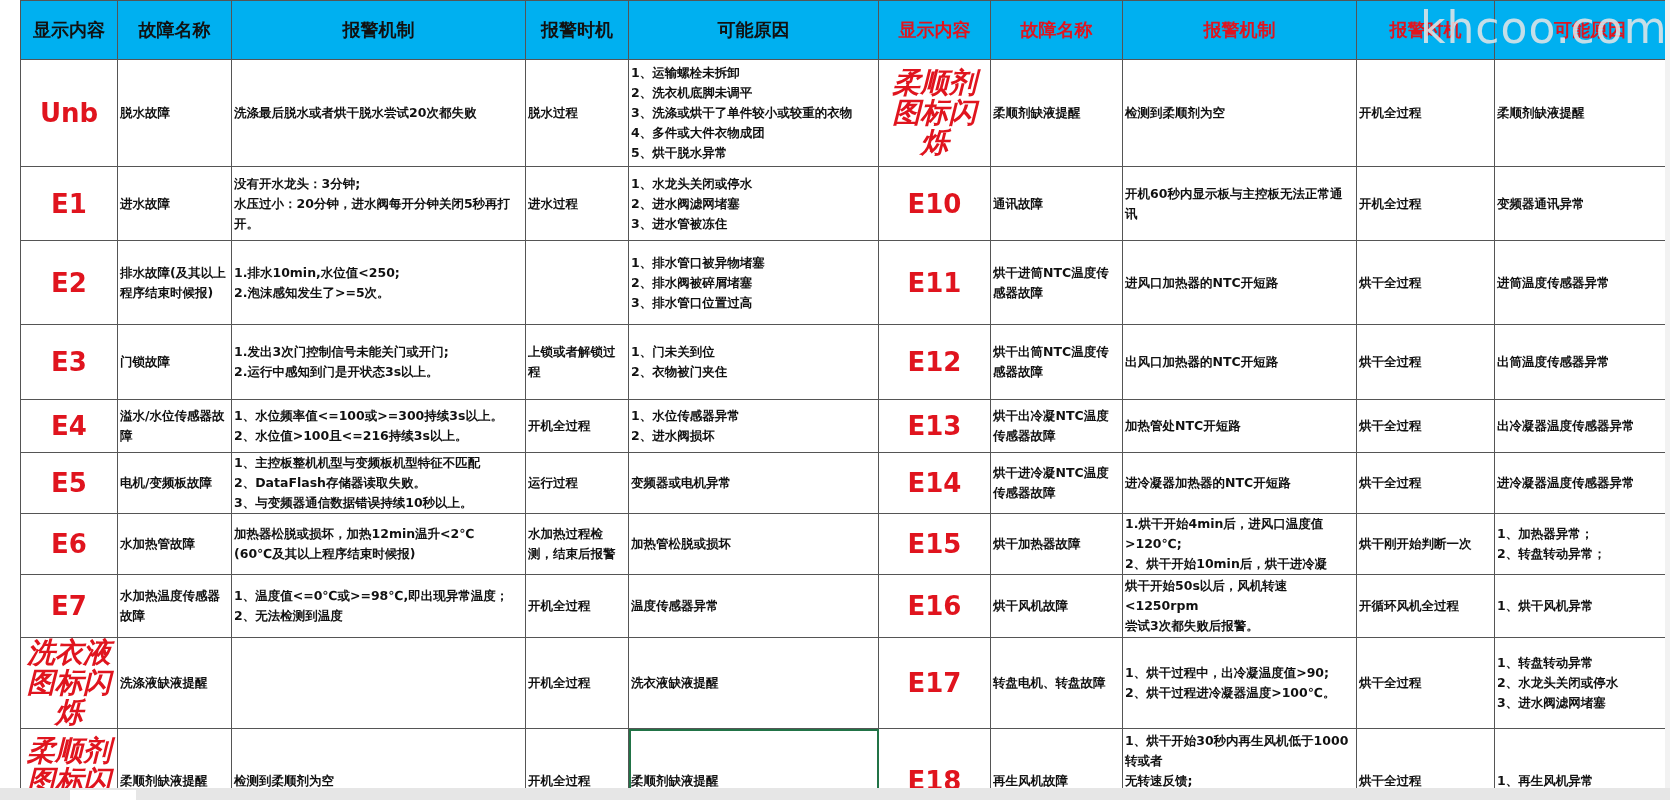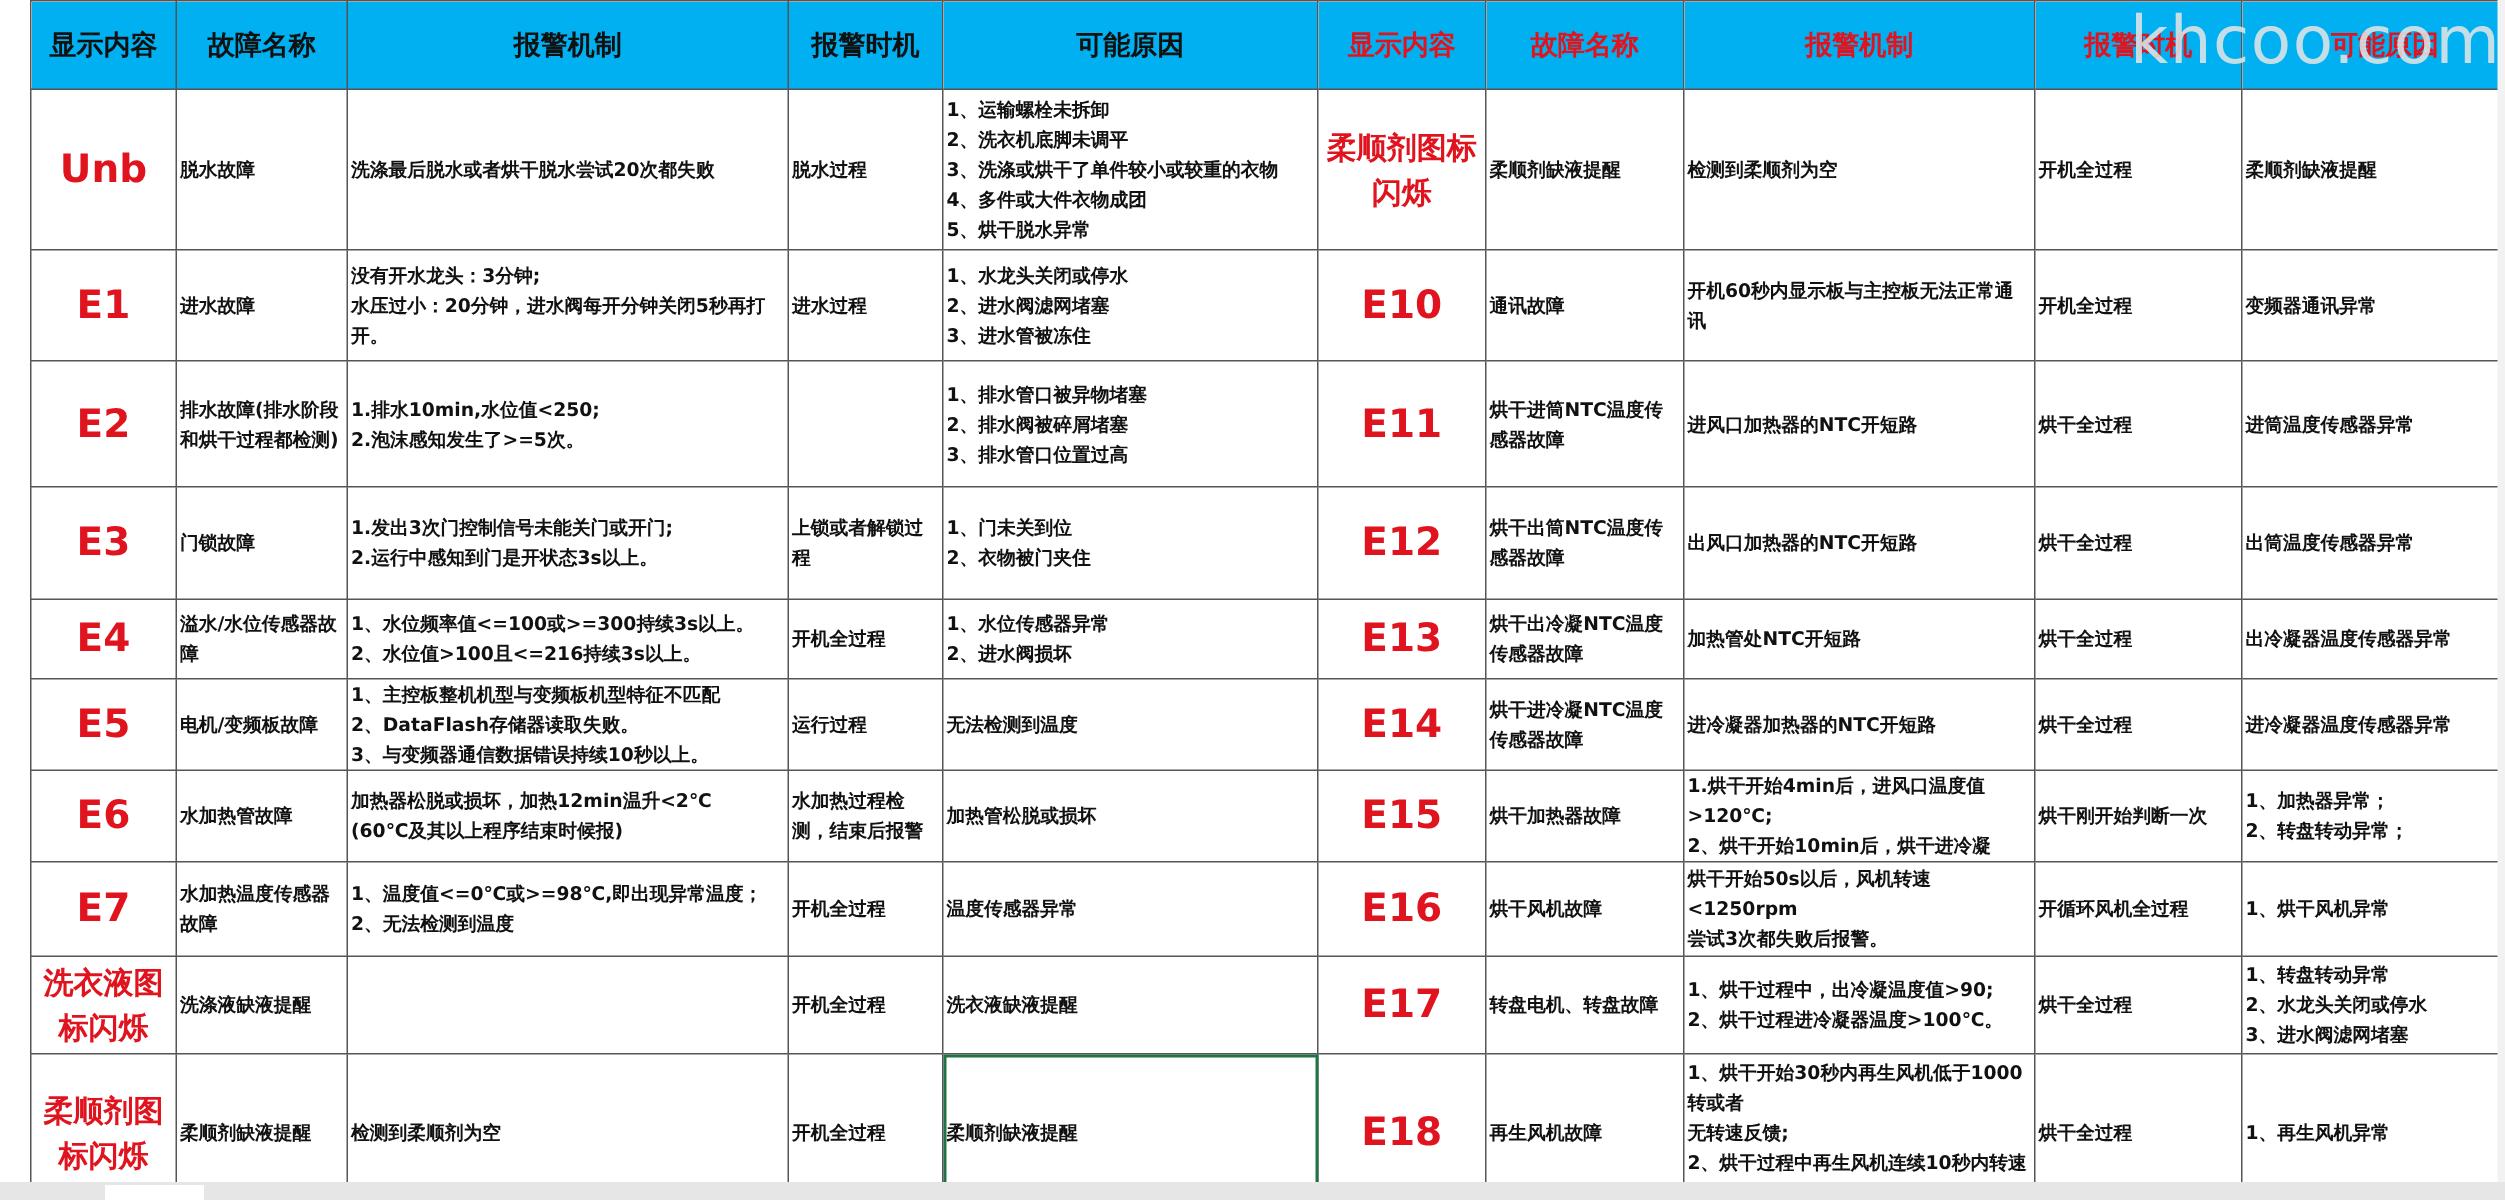"柔顺剂图标闪烁" td.code.multi { font-size: 20px -> 28px; font-style: none -> italic }
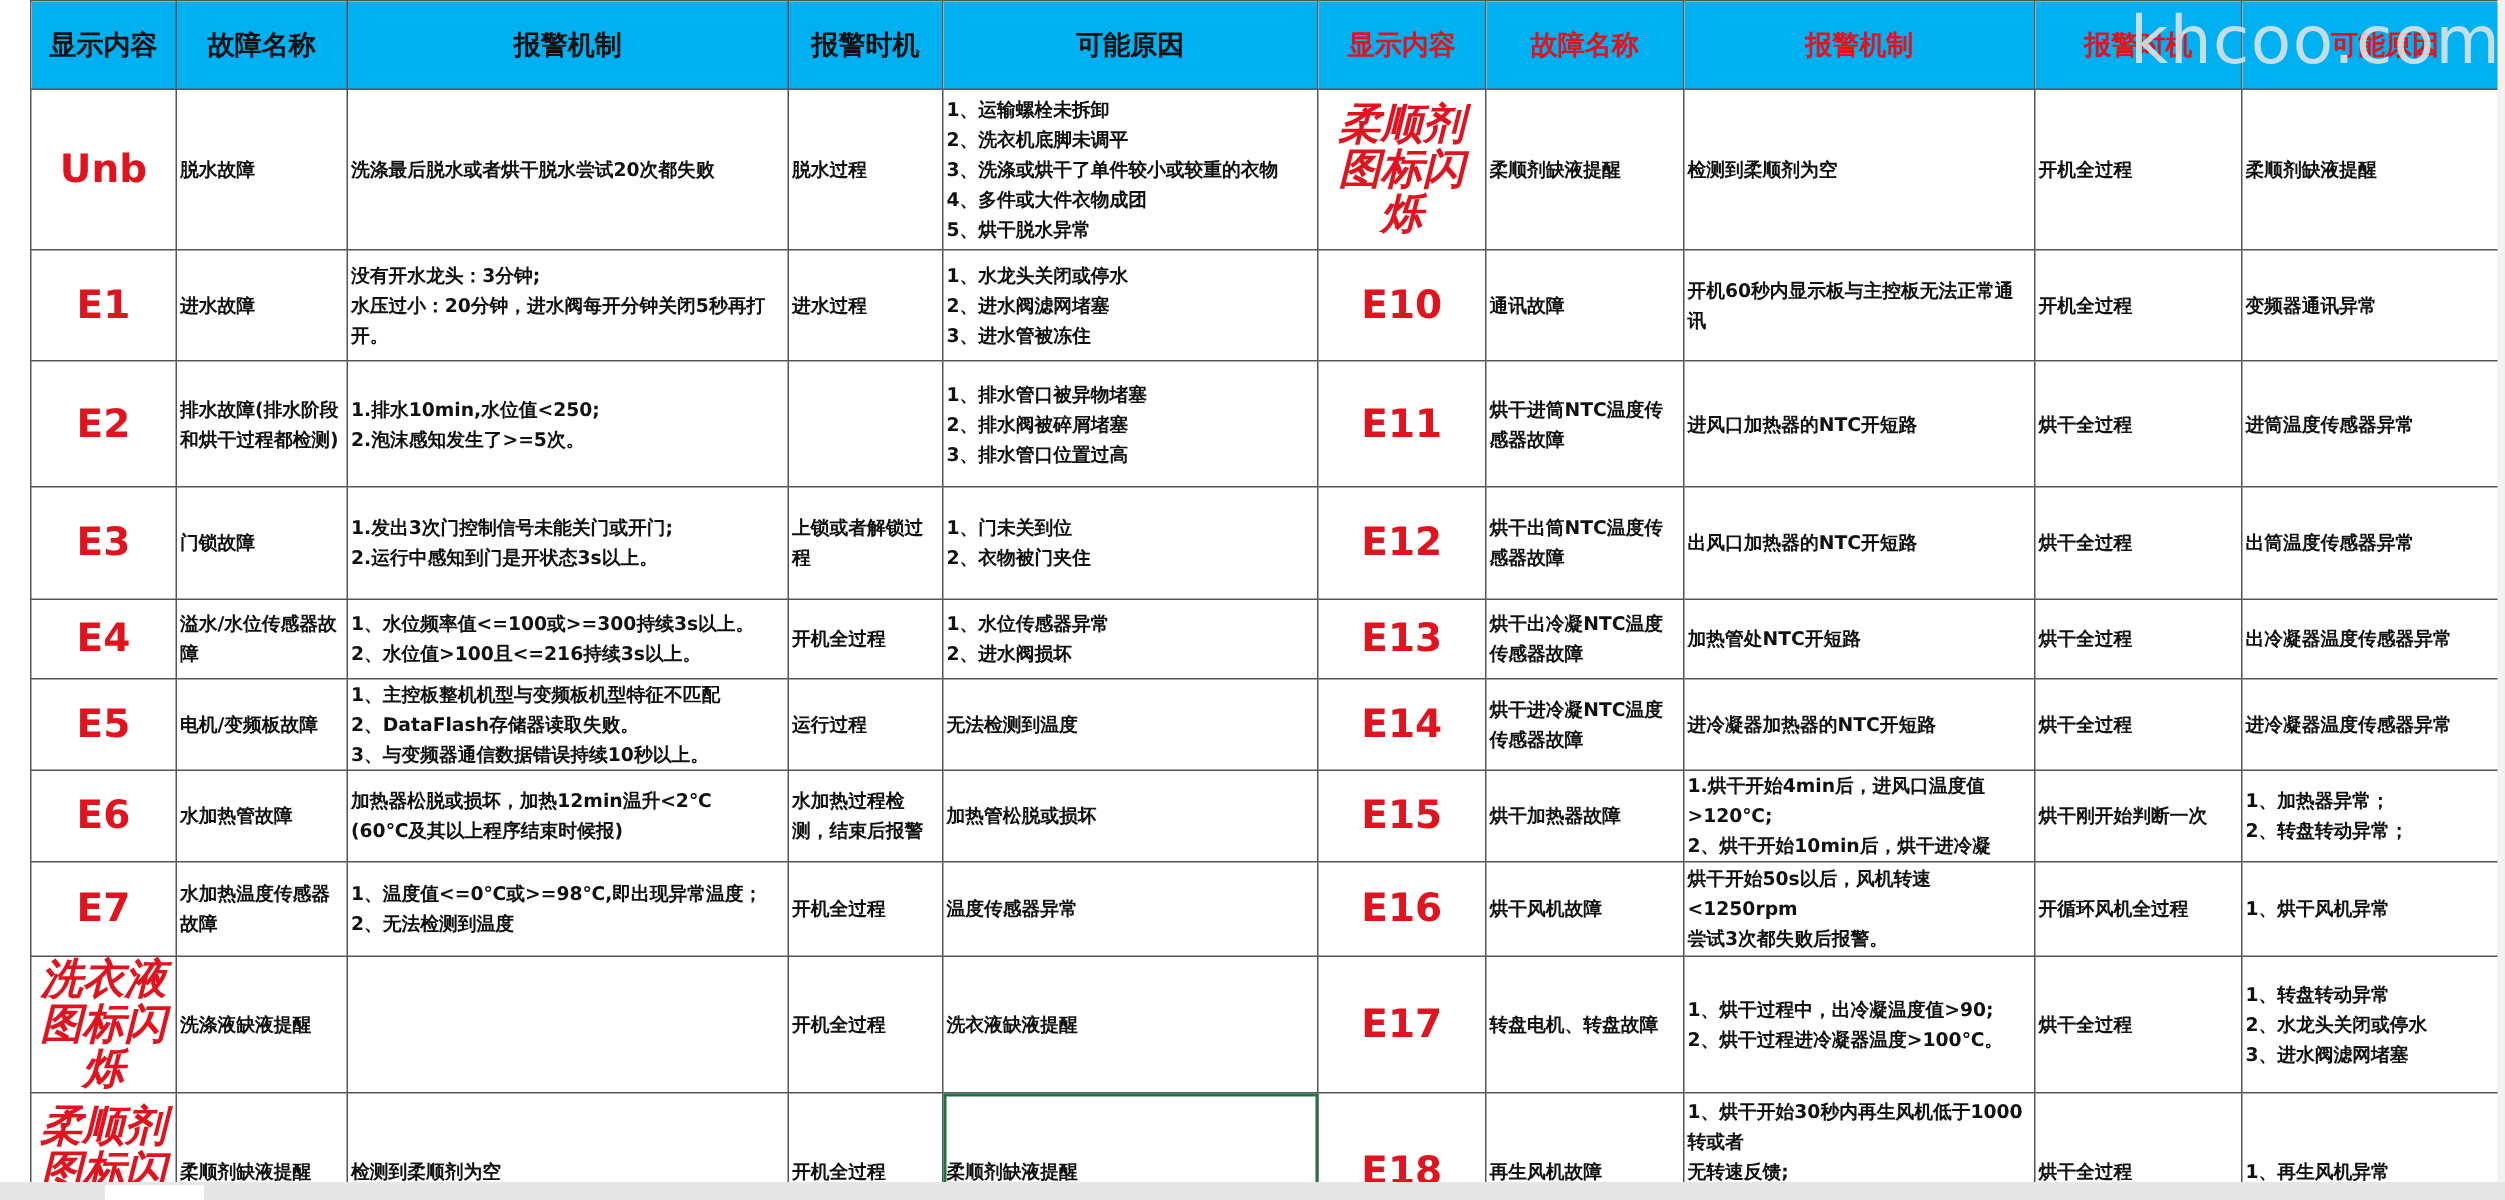"排水故障(排水阶段和烘干过程都检测)" td { text: 排水阶段和烘干过程都检测 -> 及其以上程序结束时候报 }
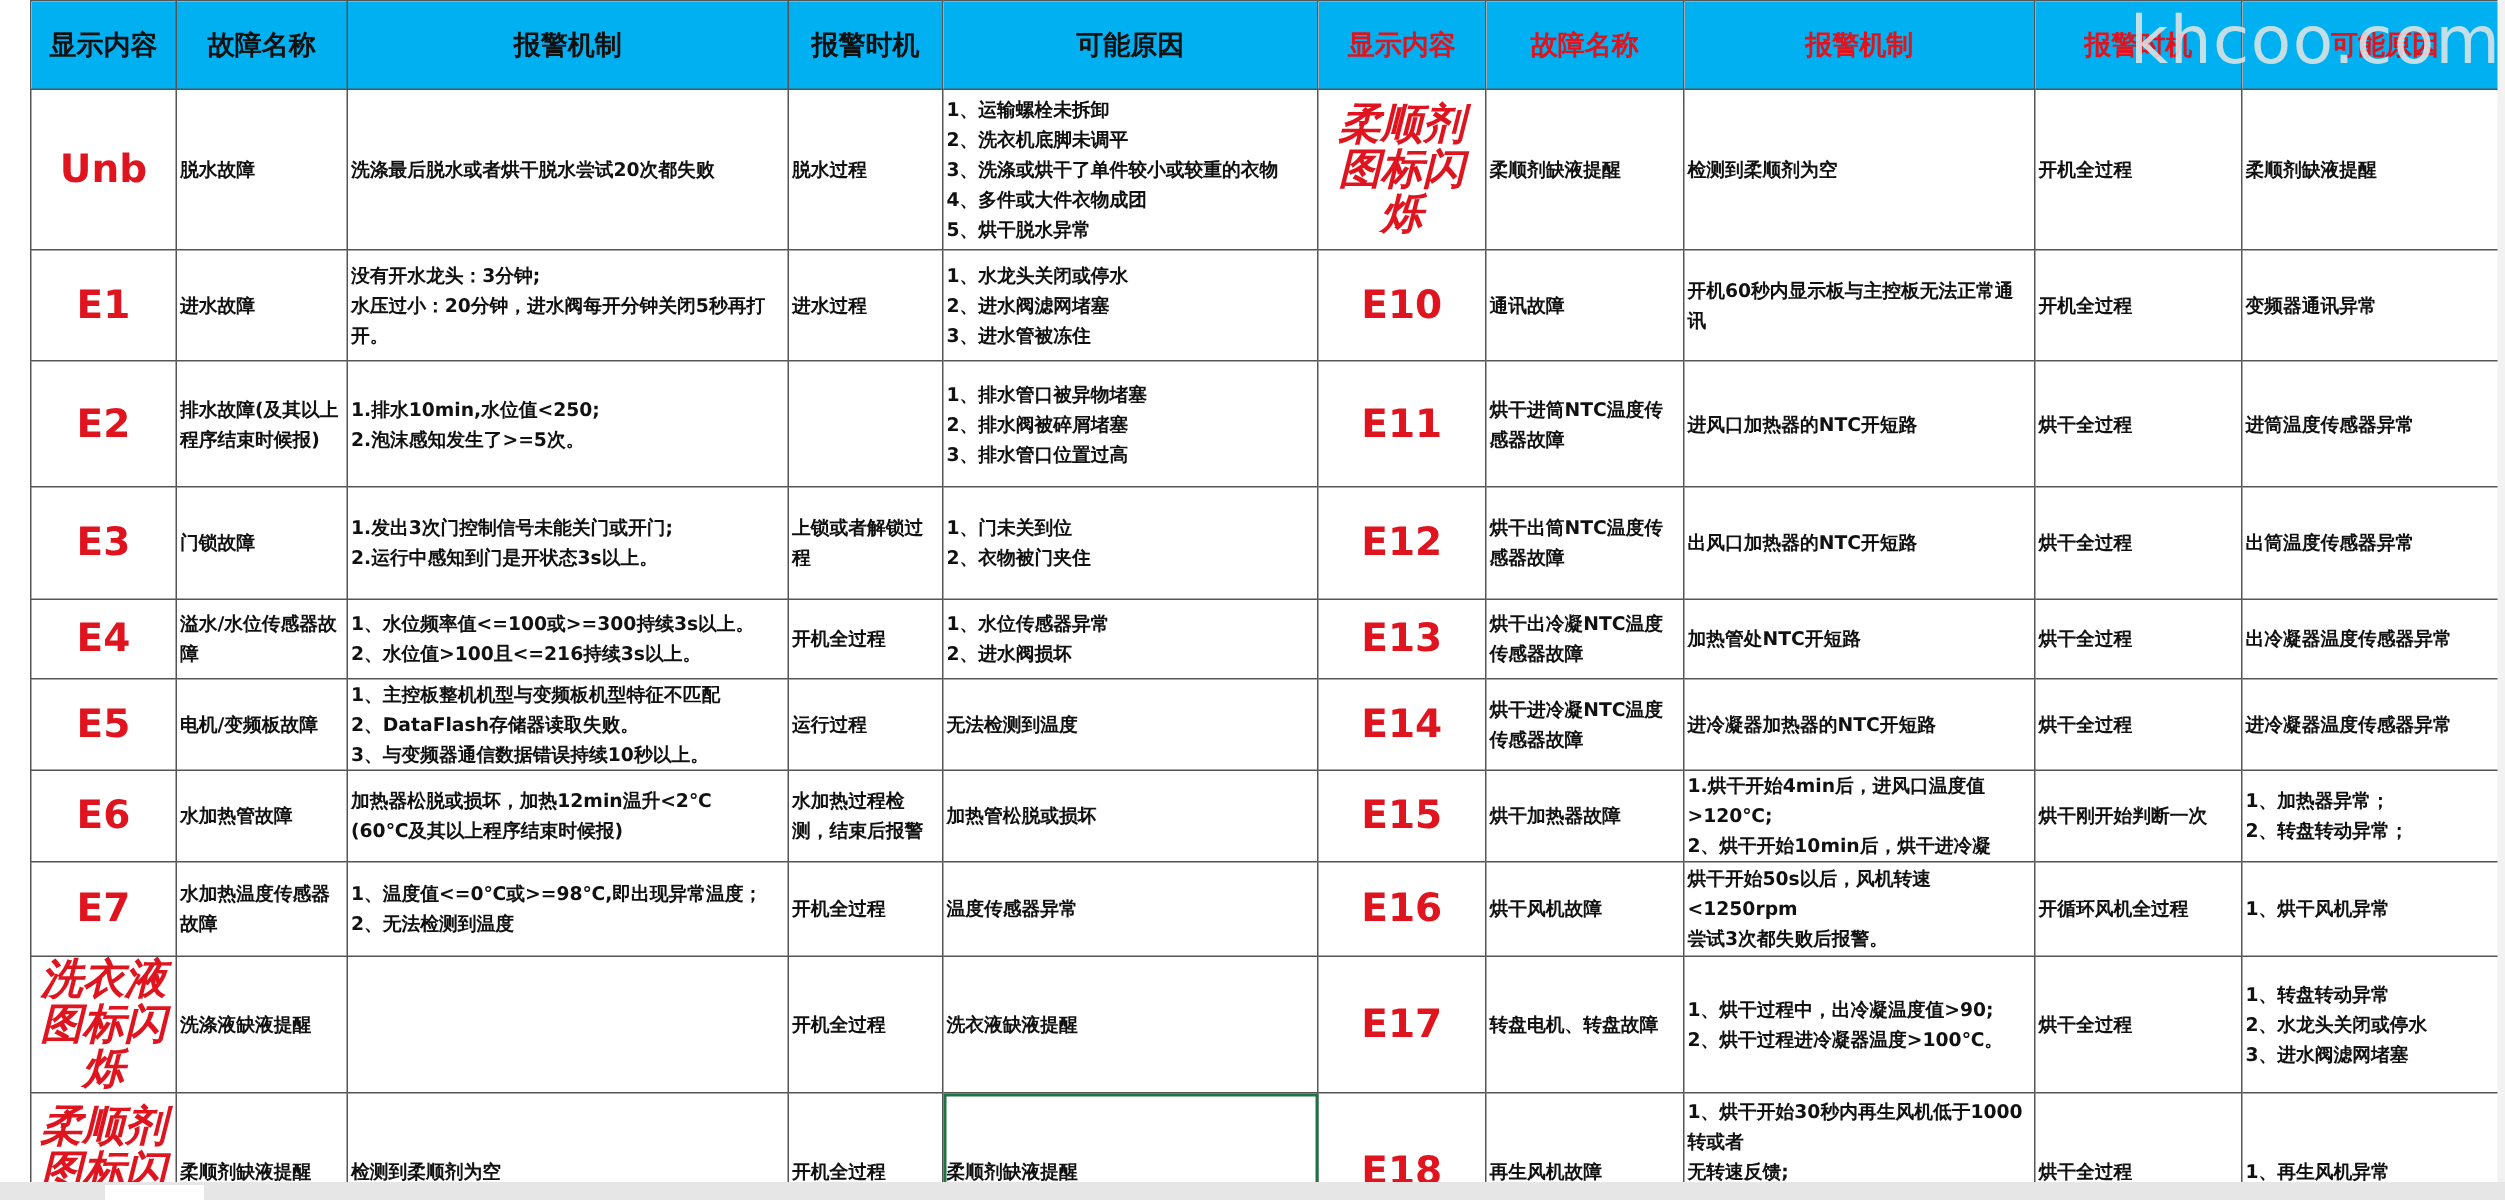"无法检测到温度" span { text: 无法检测到温度 -> 变频器或电机异常 }
